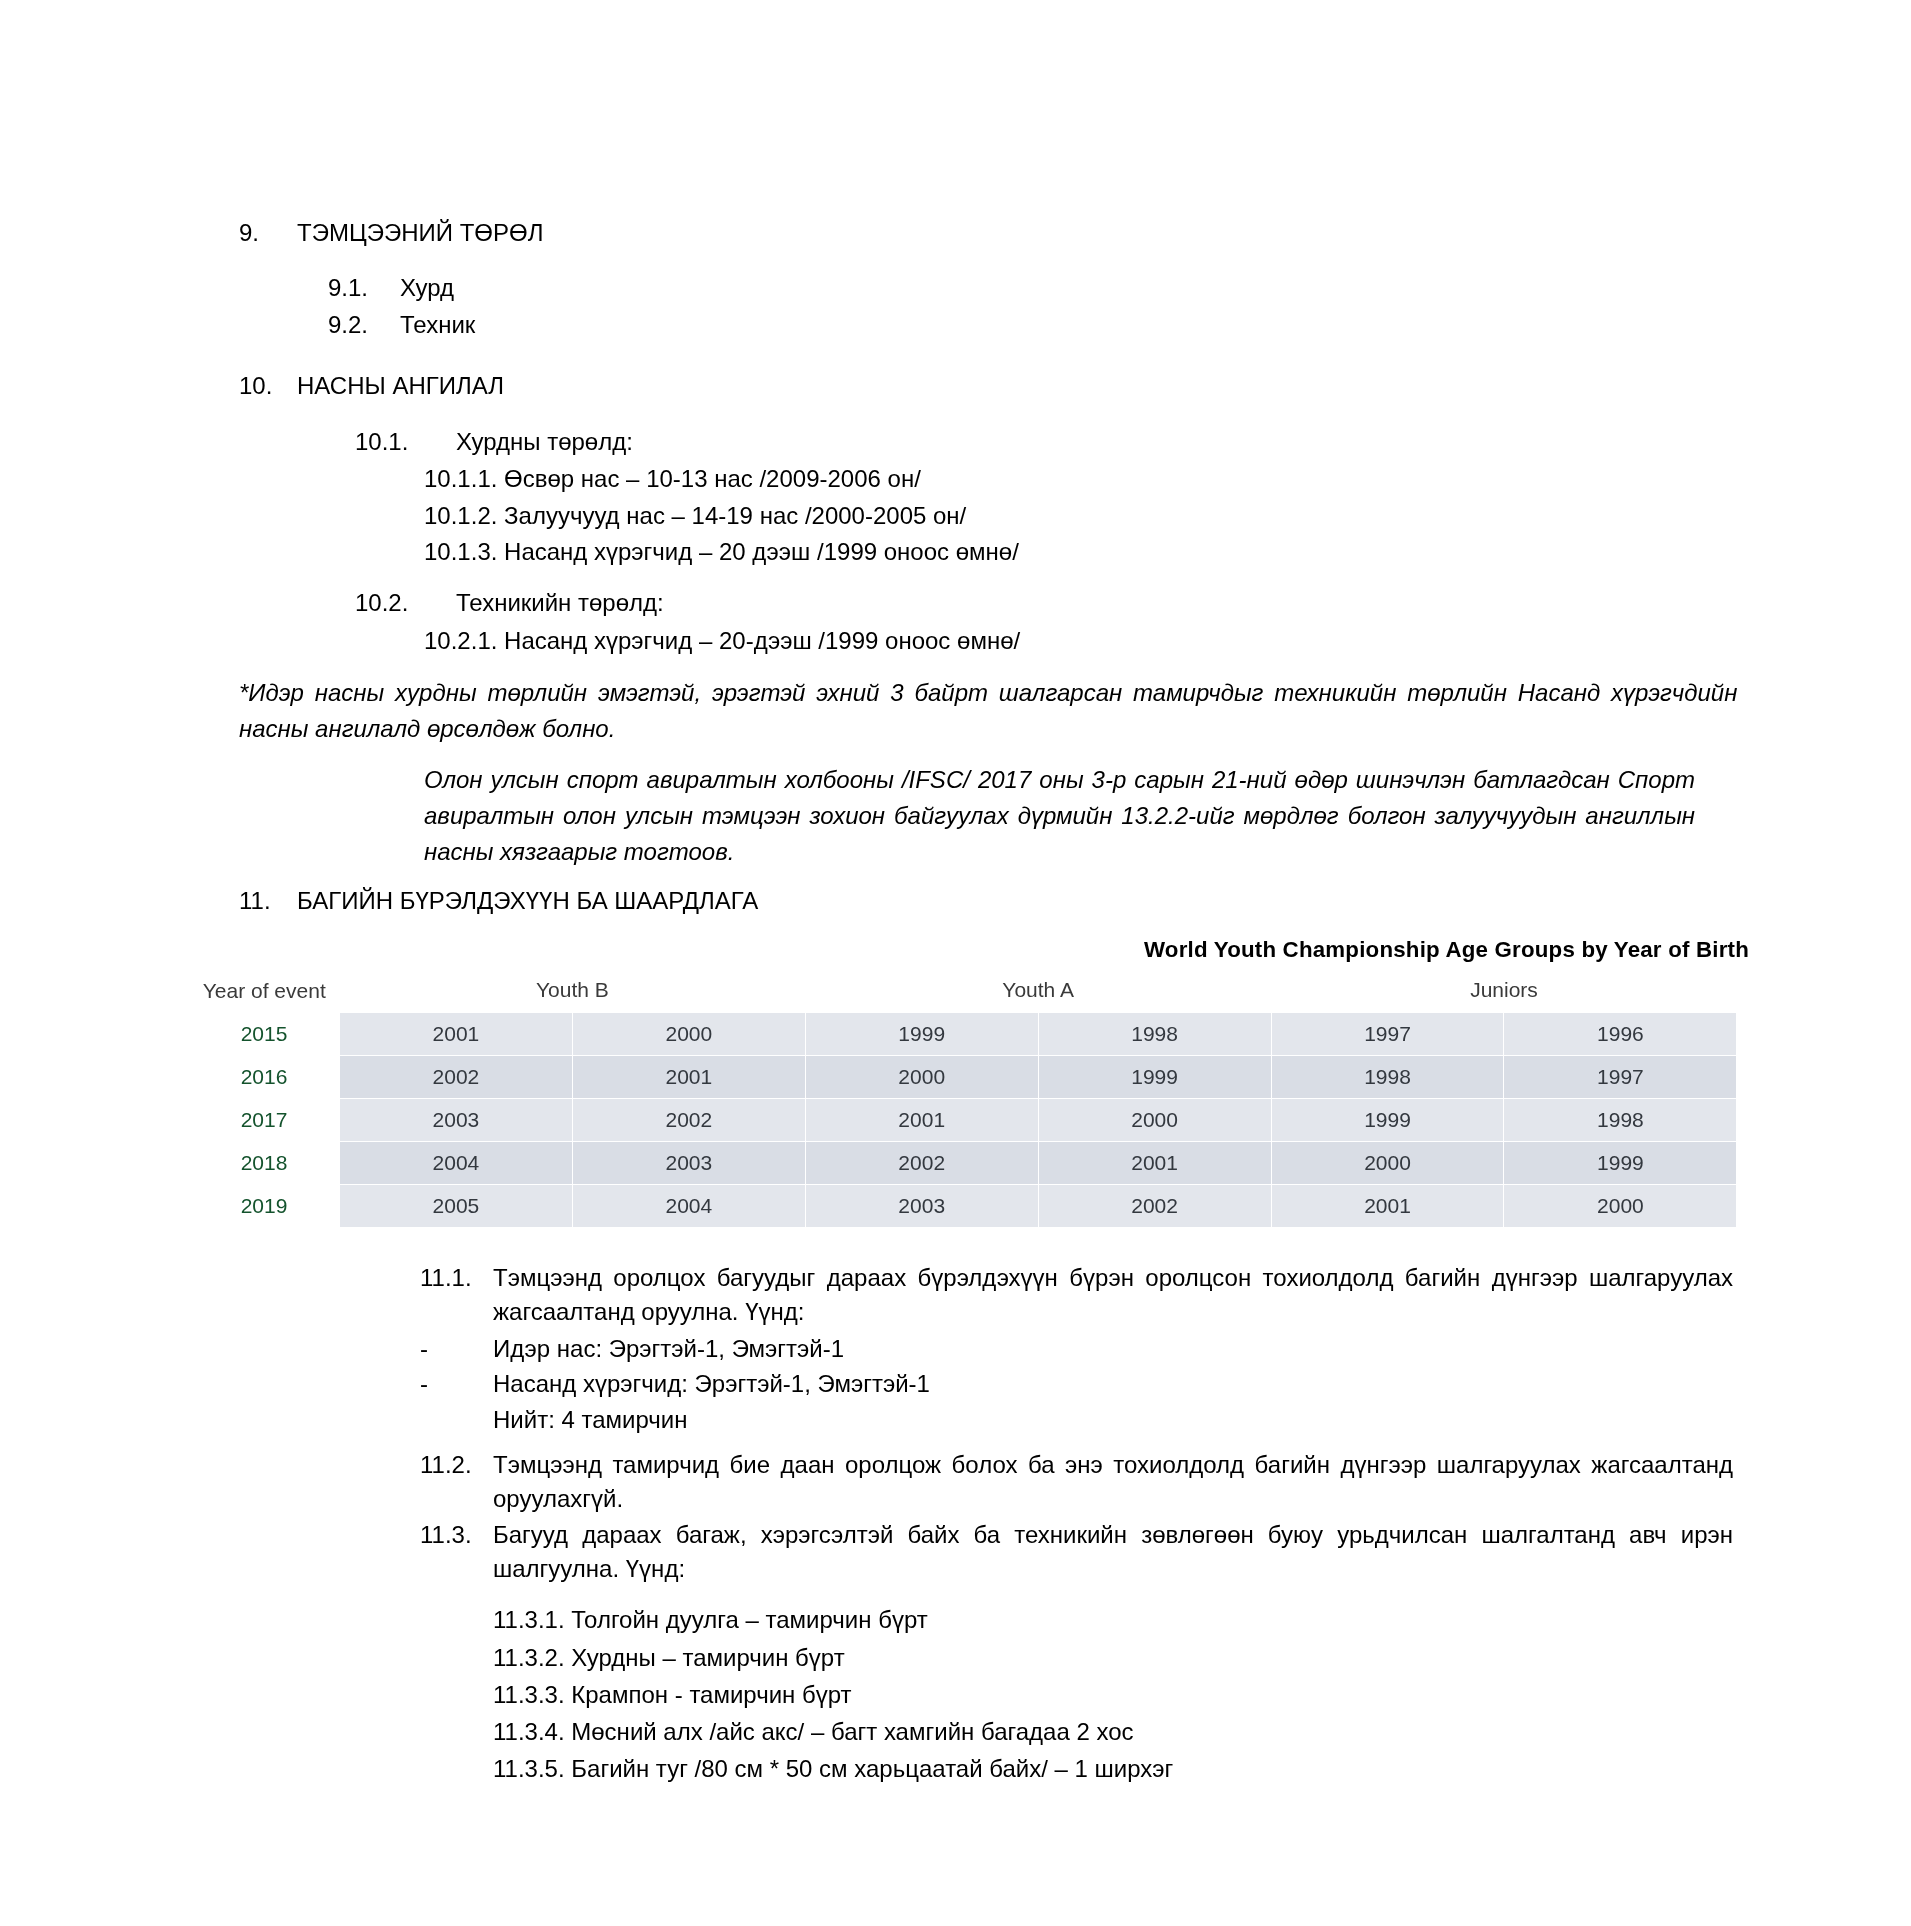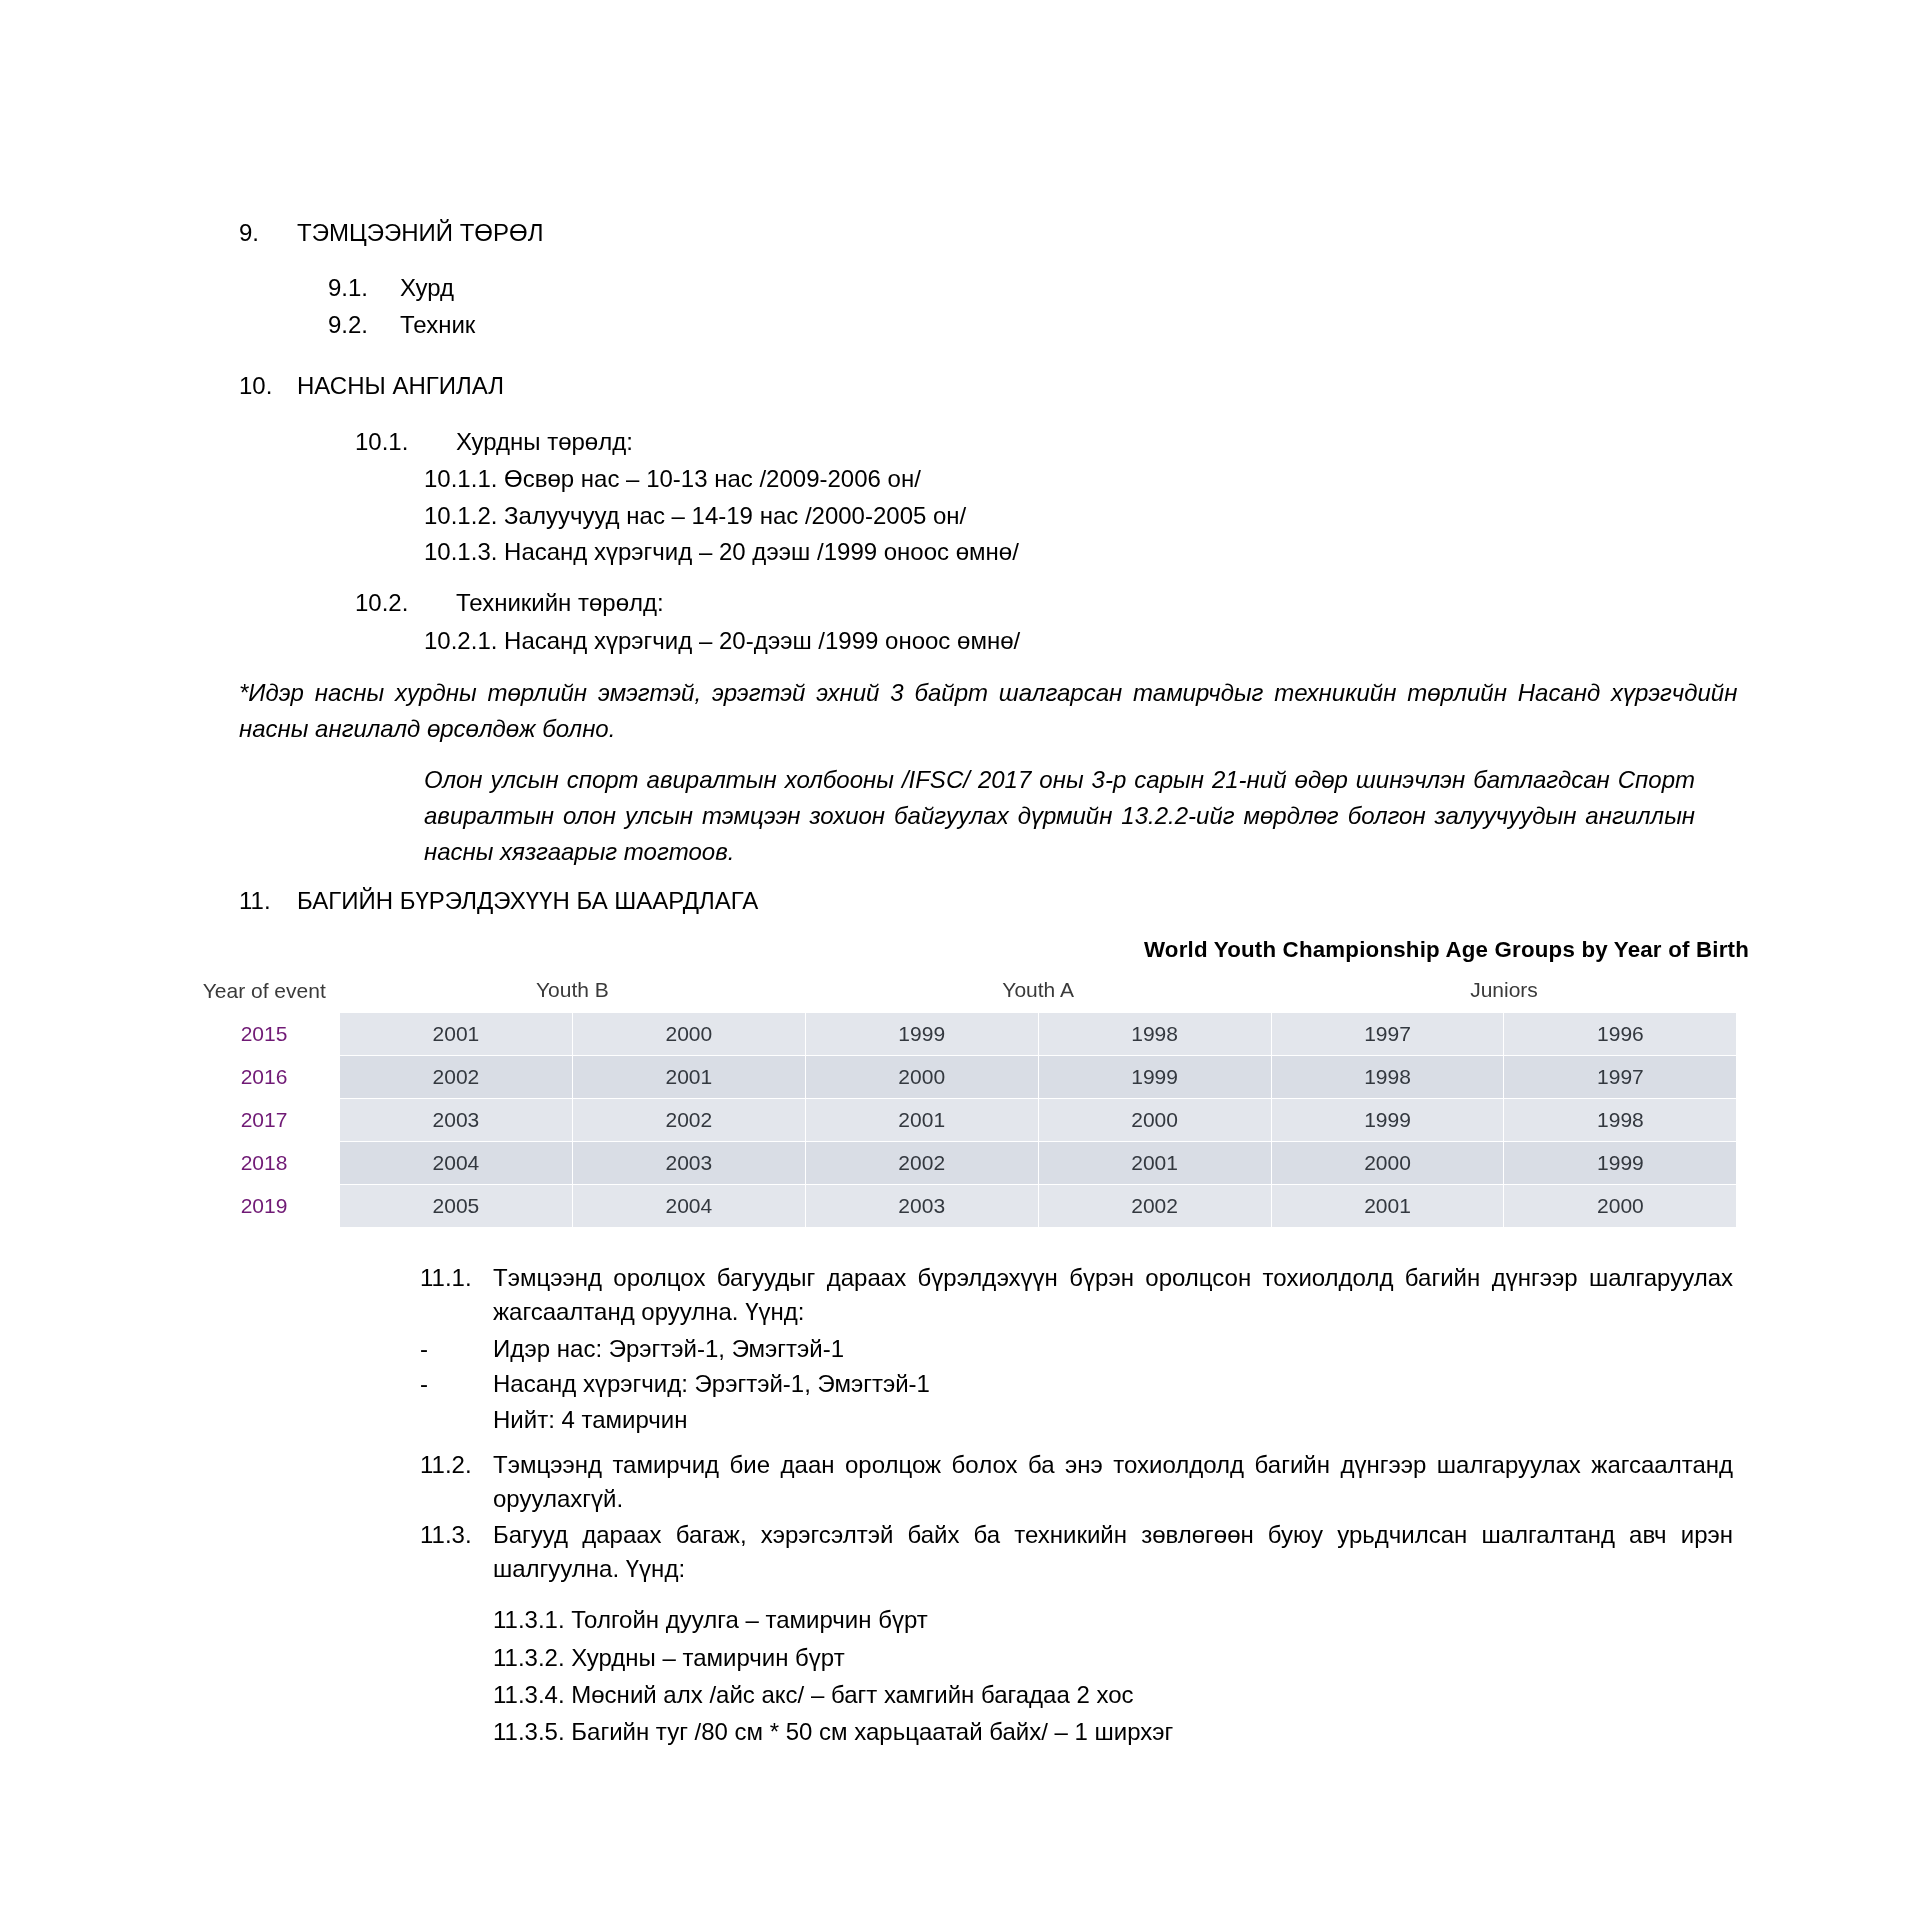"2015" .yearcell { color: #701a75 -> #14532d }
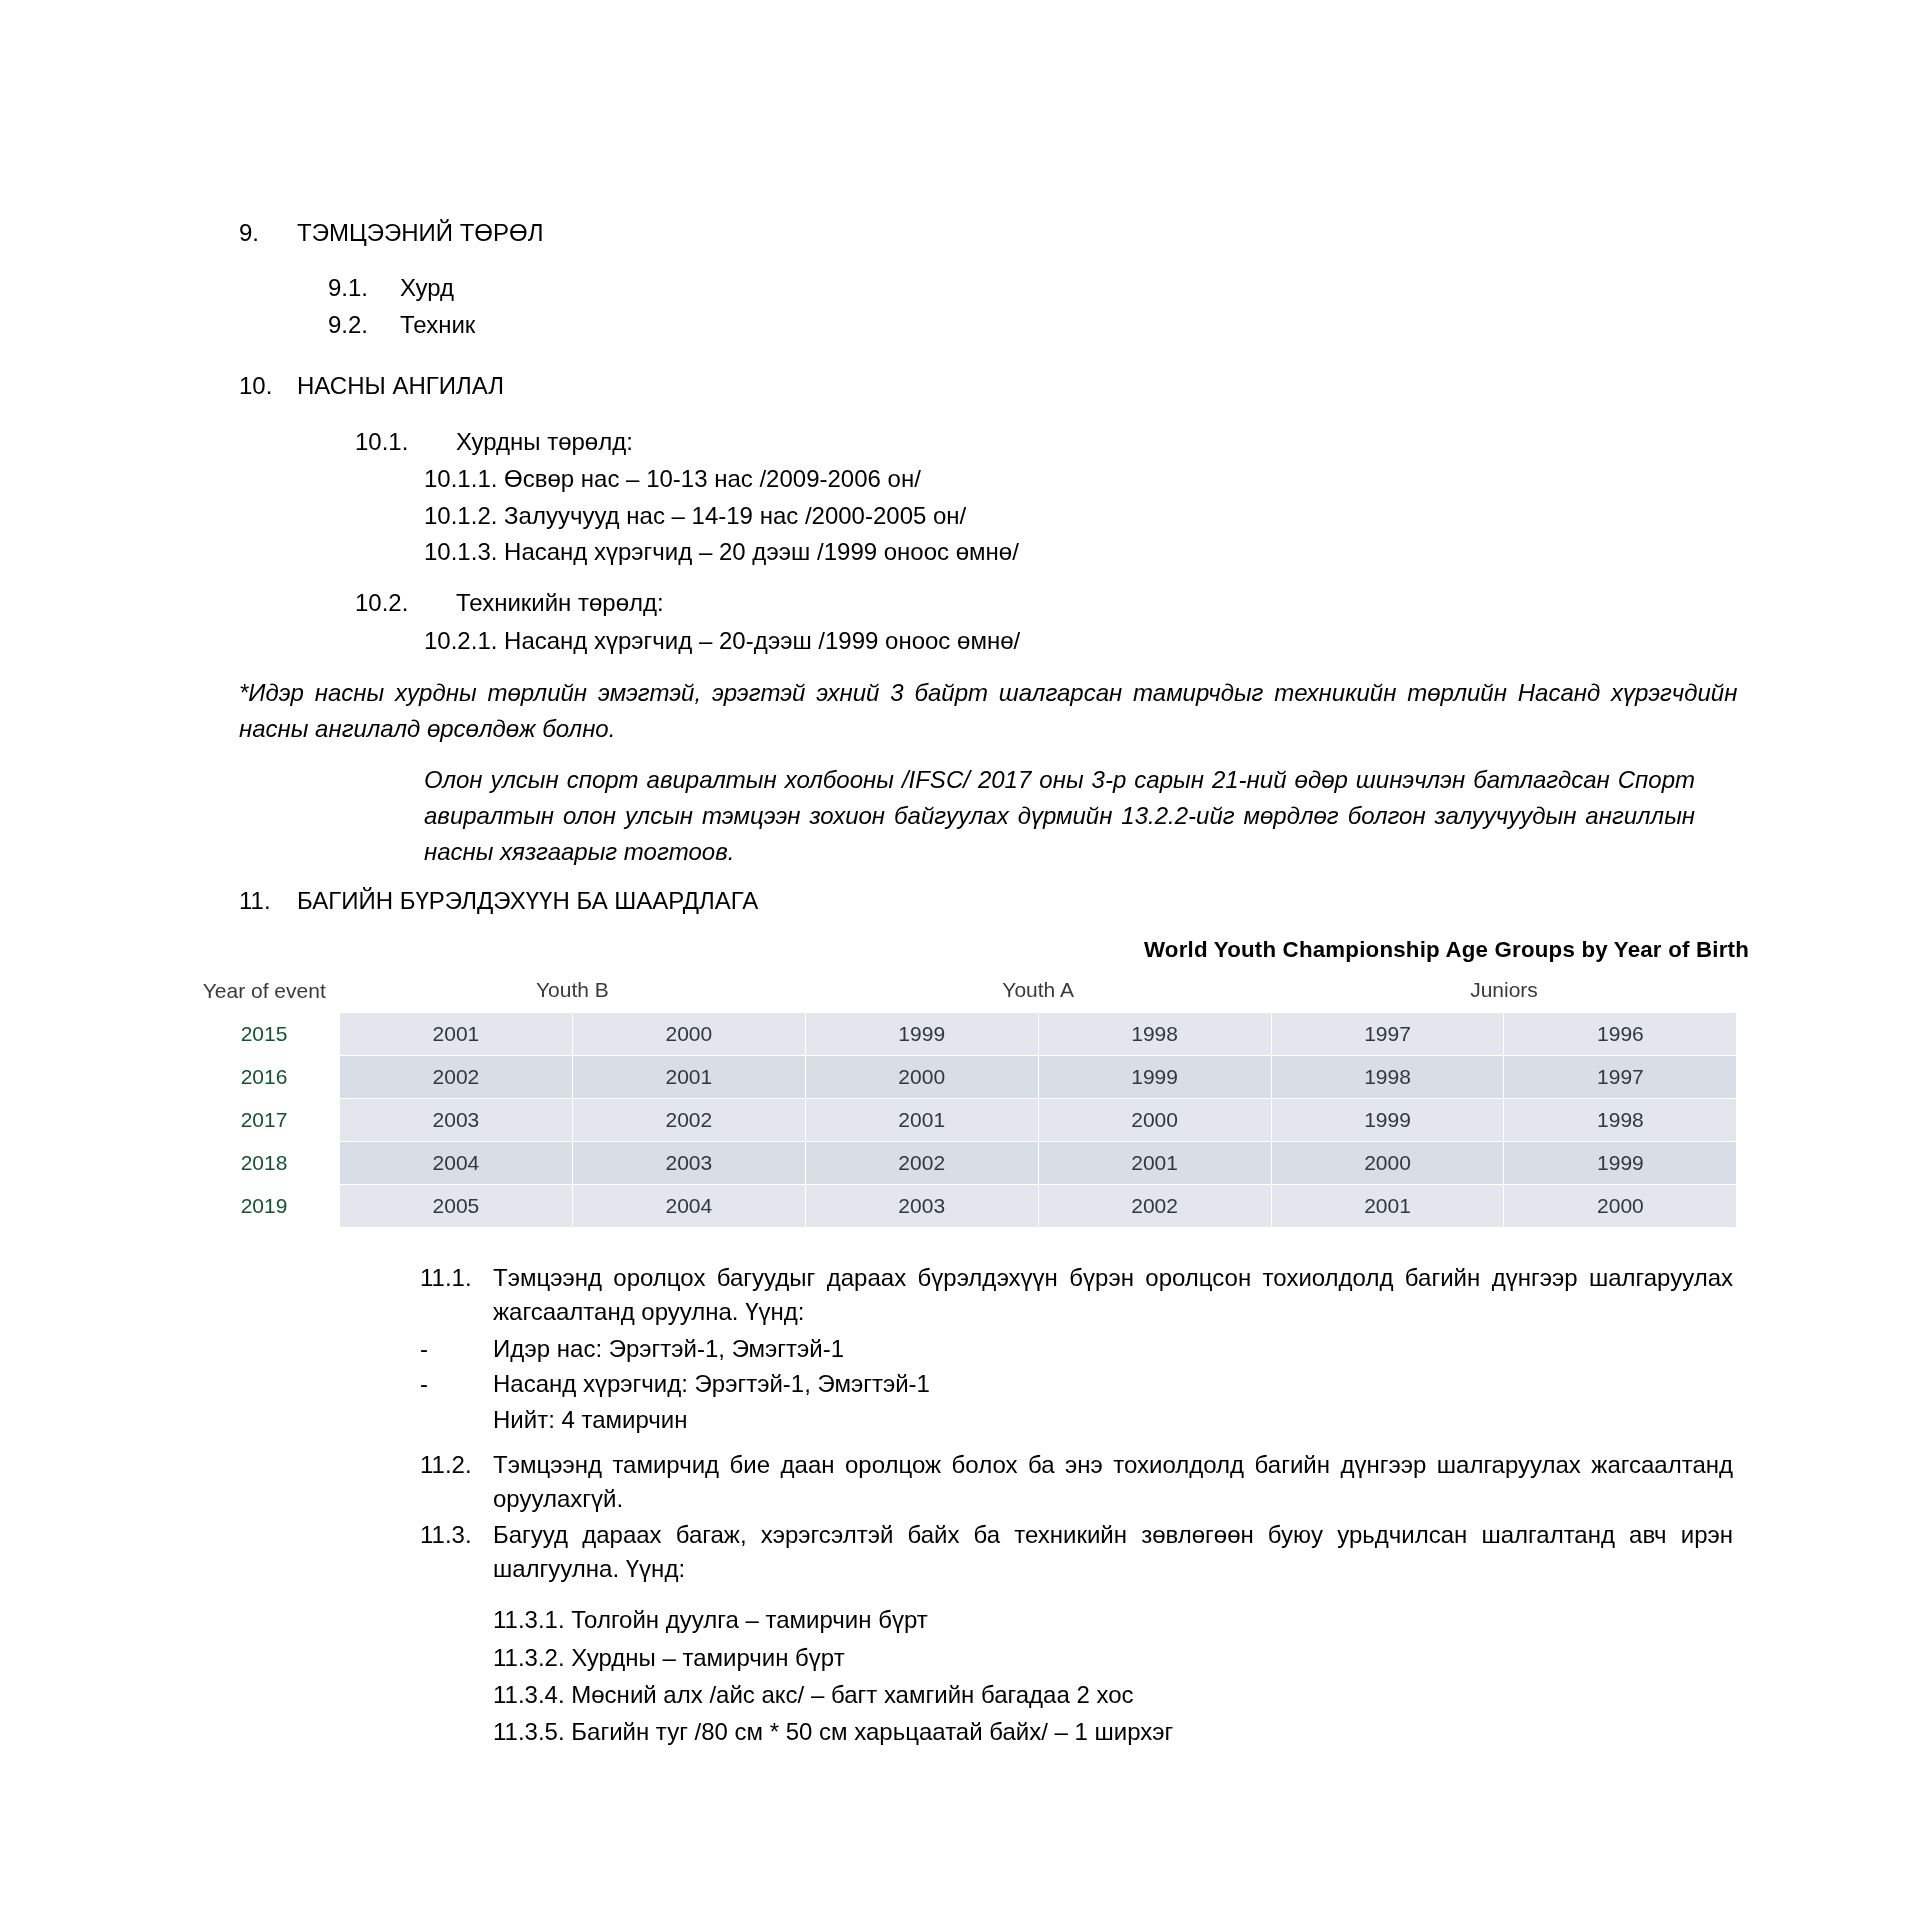"11.3.3. Крампон - тамирчин бүрт" div.l113 { html: none -> <div>11.3.3. Крампон - тамирчин бүрт</div> }
